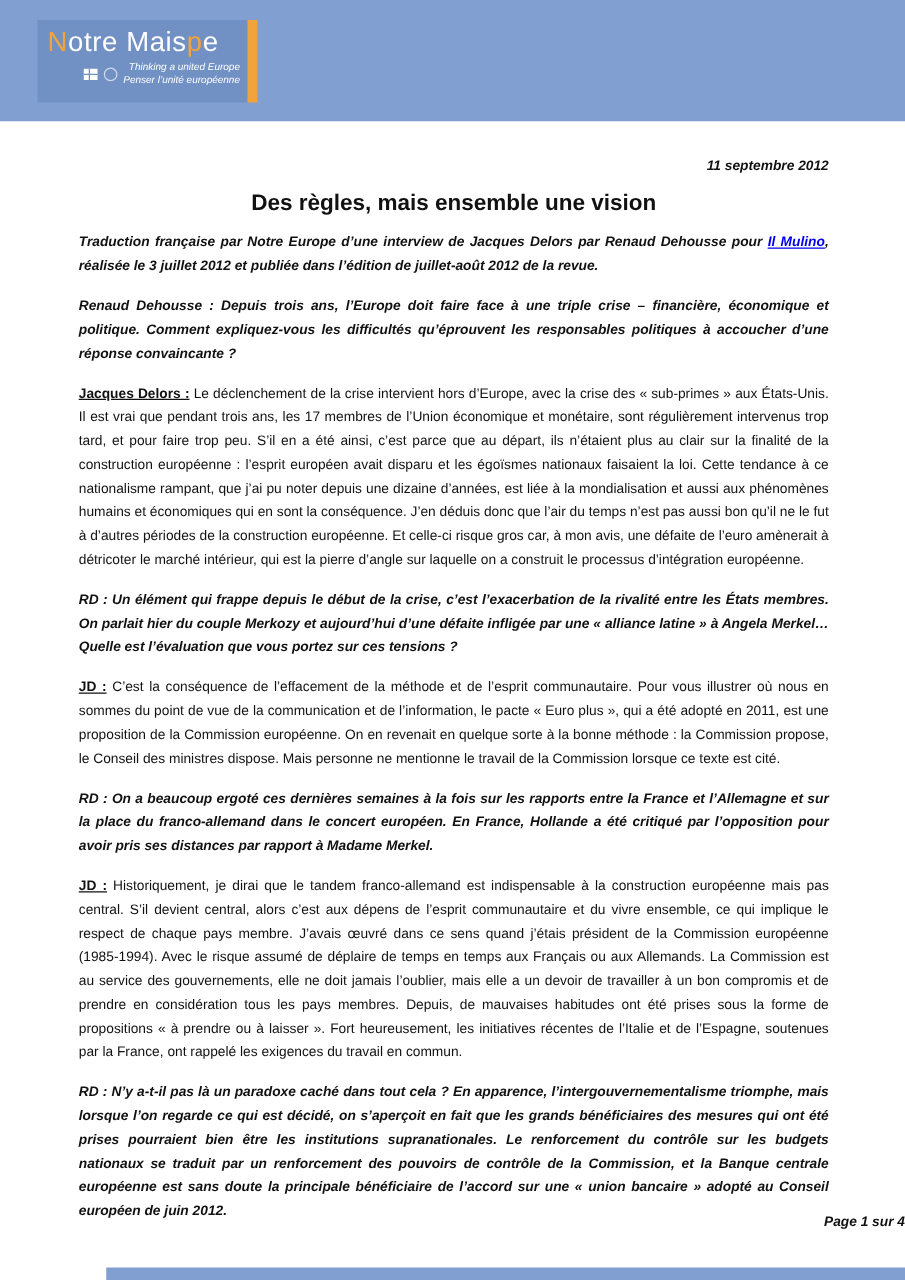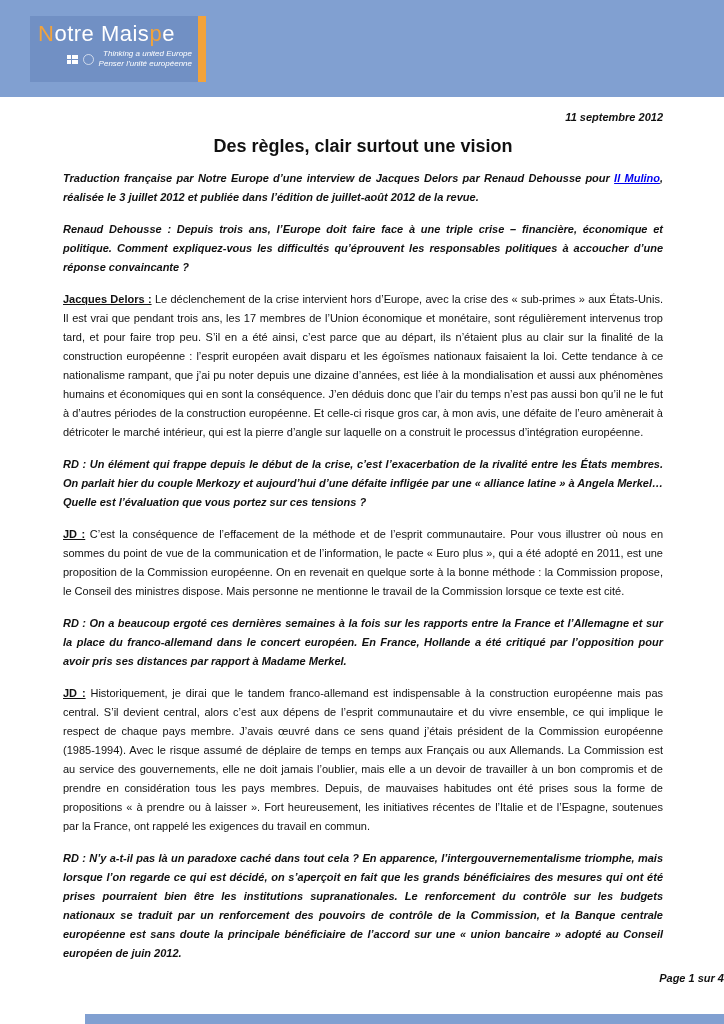"11 septembre 2012" .page-content { padding: 10px 61px 0 63px -> 26px 61px 0 63px }
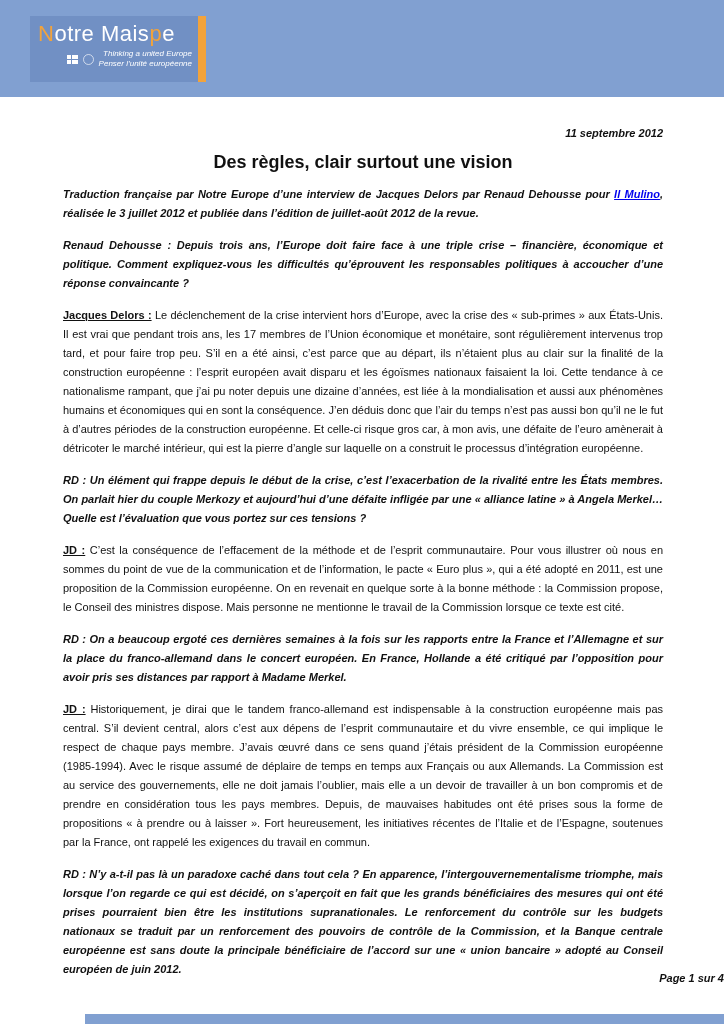"Des règles, clair surtout une" h1.doc-title { text: clair surtout -> mais ensemble }
